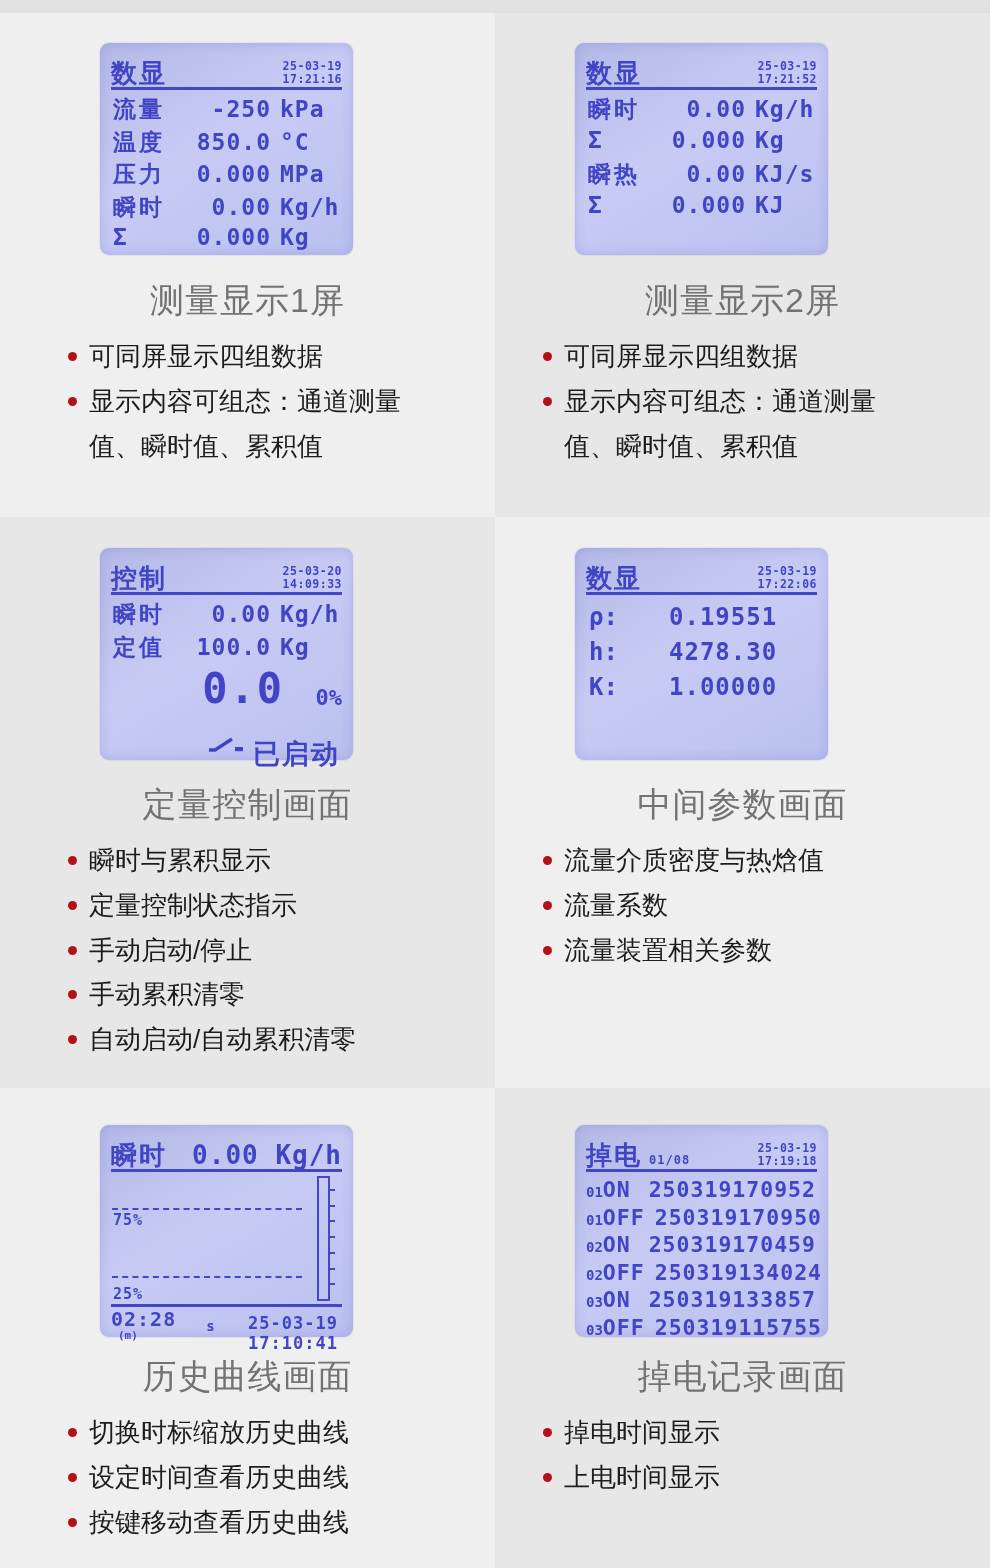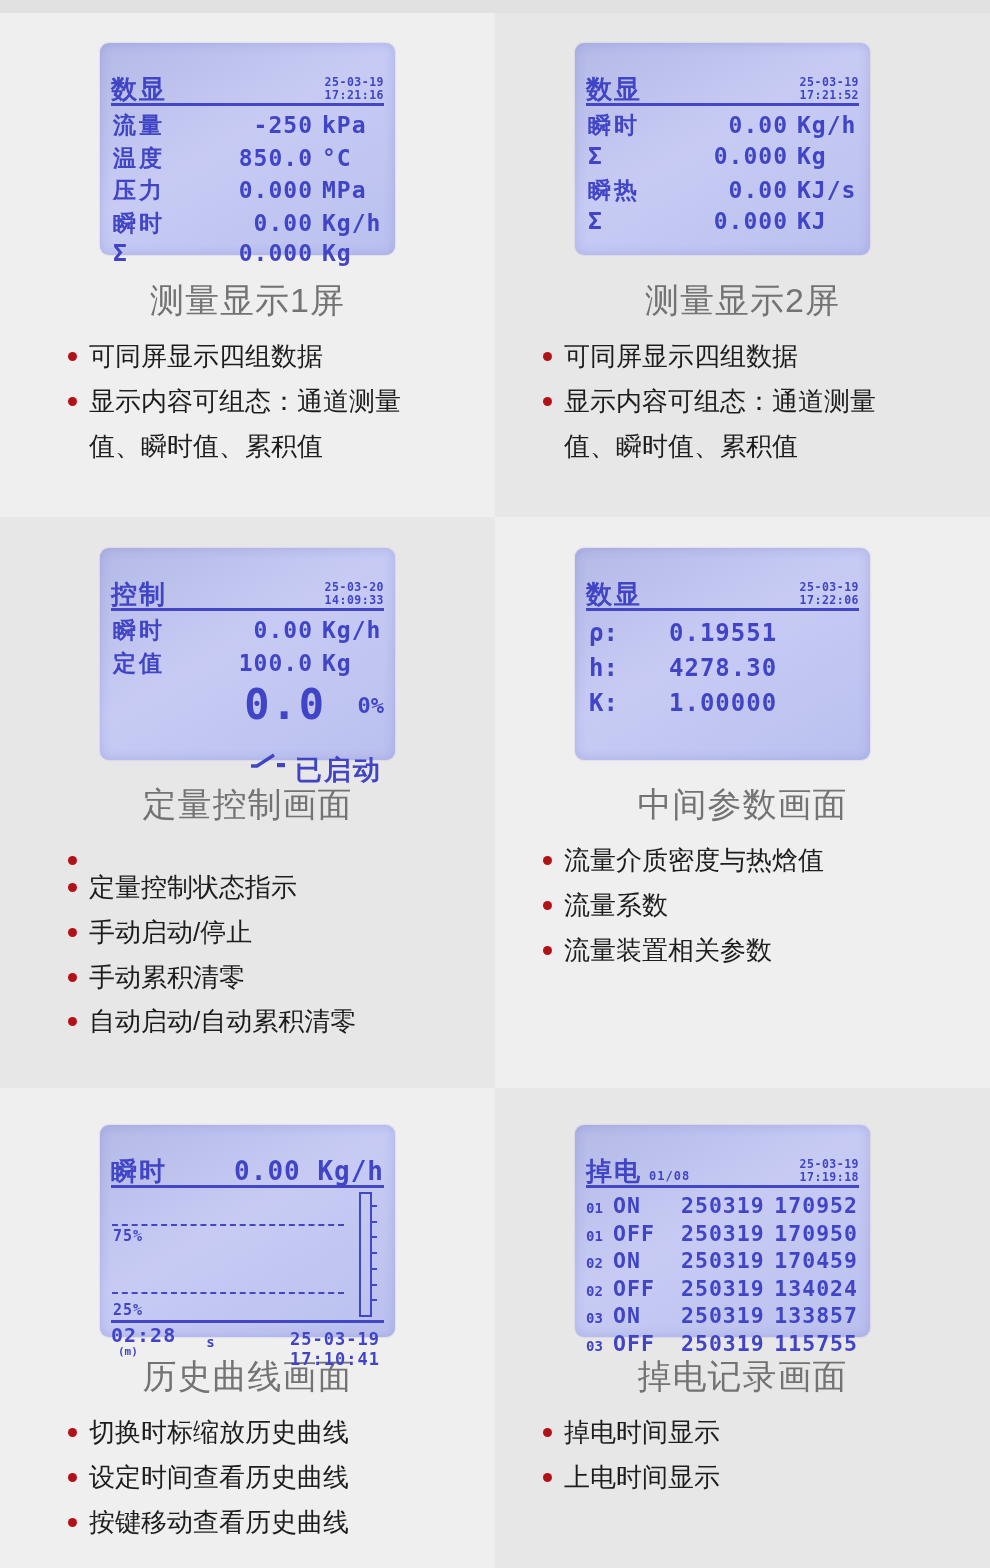"数显" .lcd { padding: 21px 11px -> 5px 11px; width: 295px -> 253px }
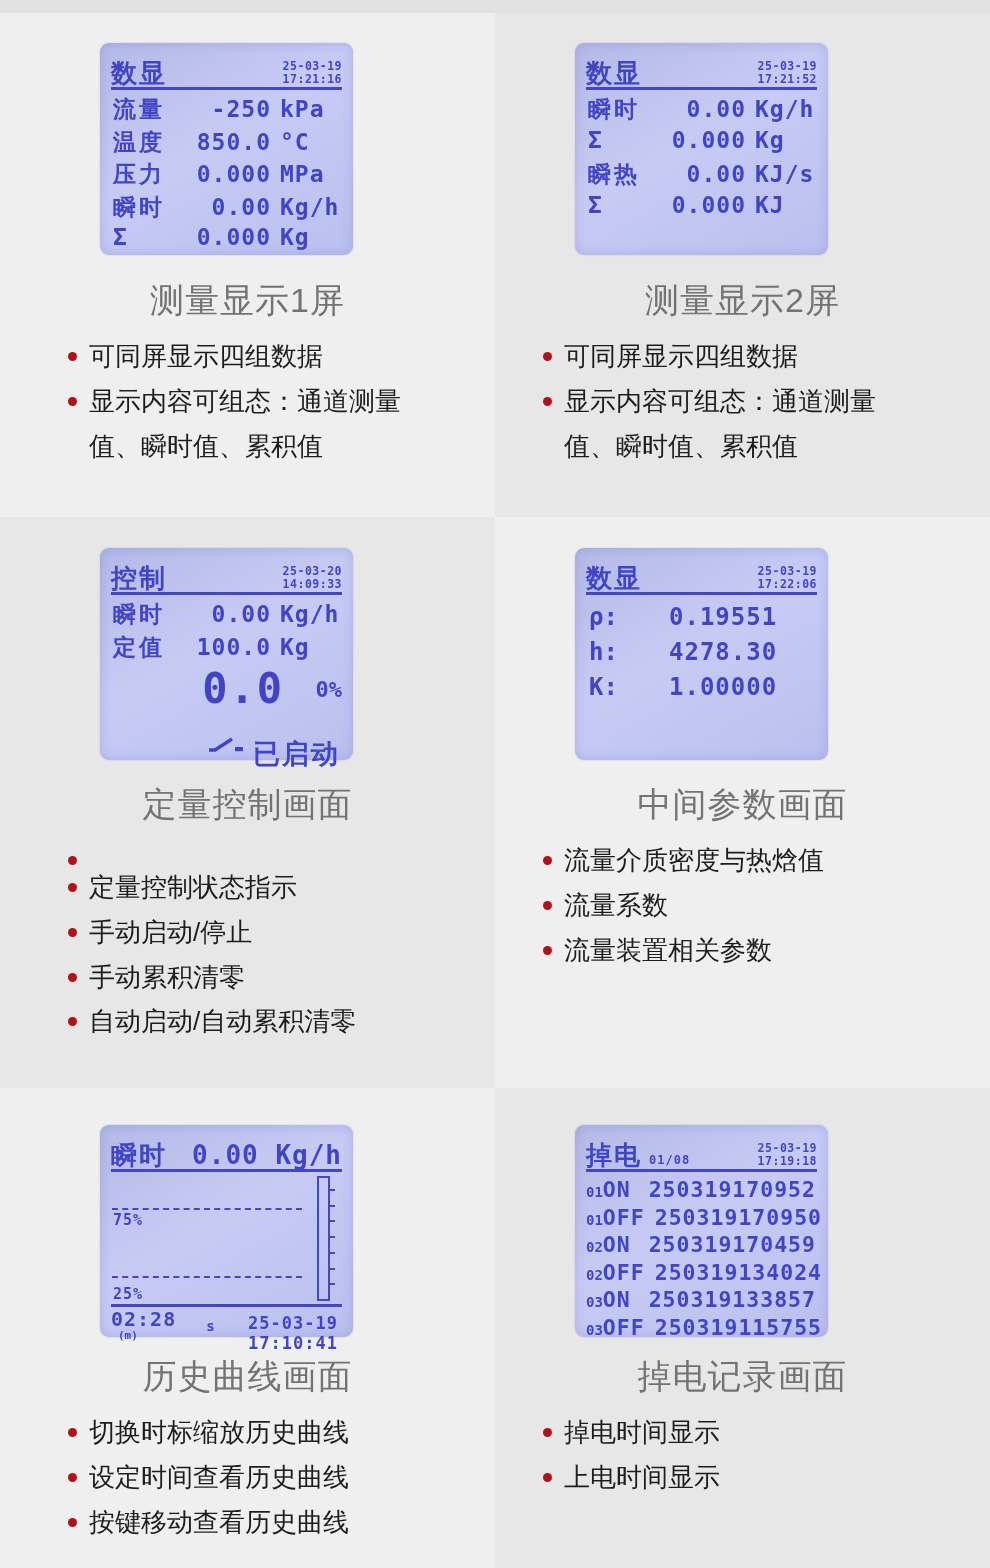"0.0" .bigrow { align-items: center -> flex-end }
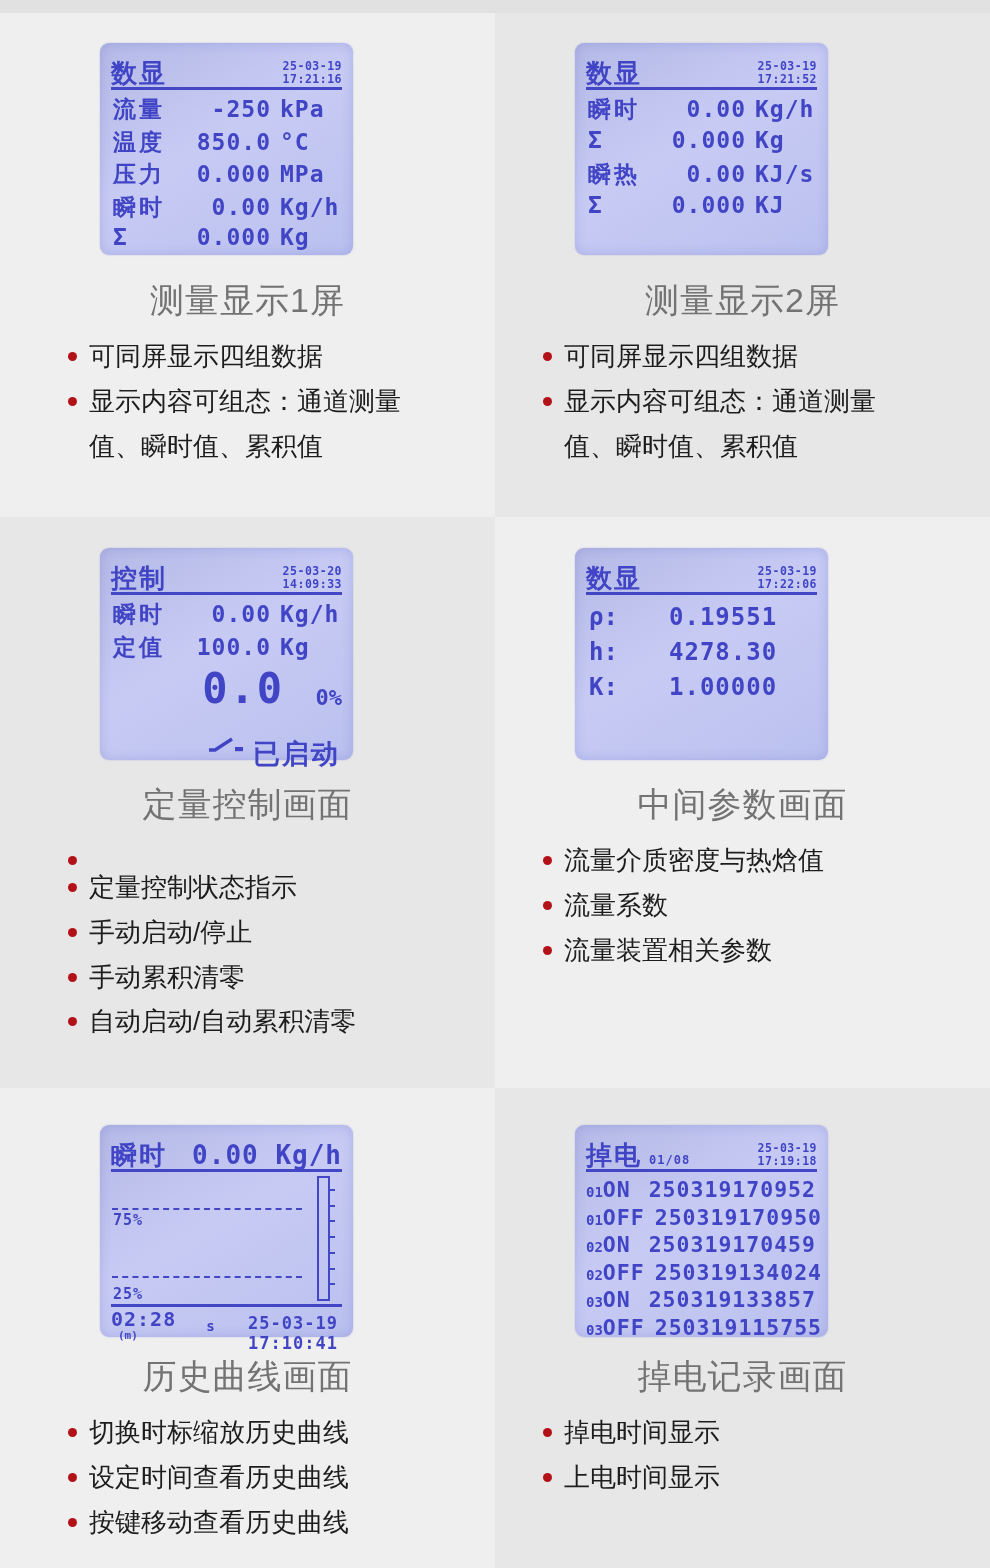"瞬时与累积显示" span.btxt { html: none -> <span>瞬时与累积显示</span> }
